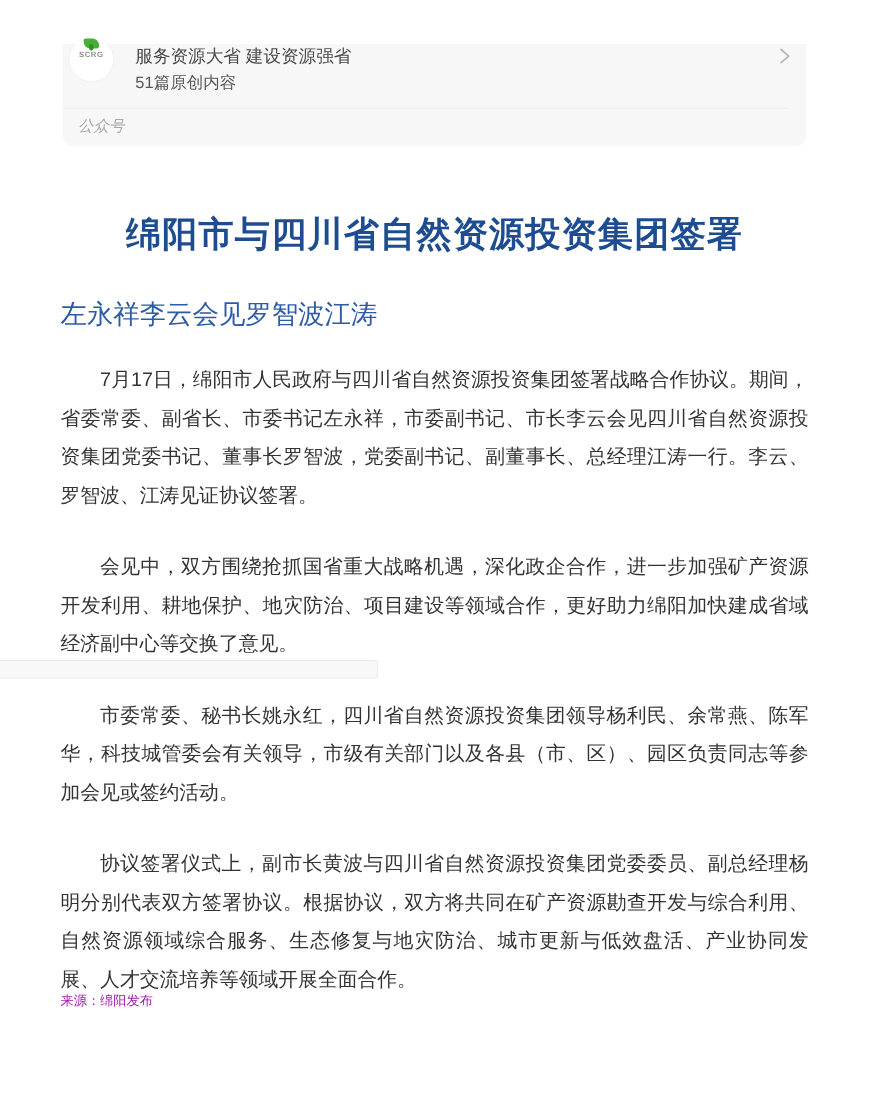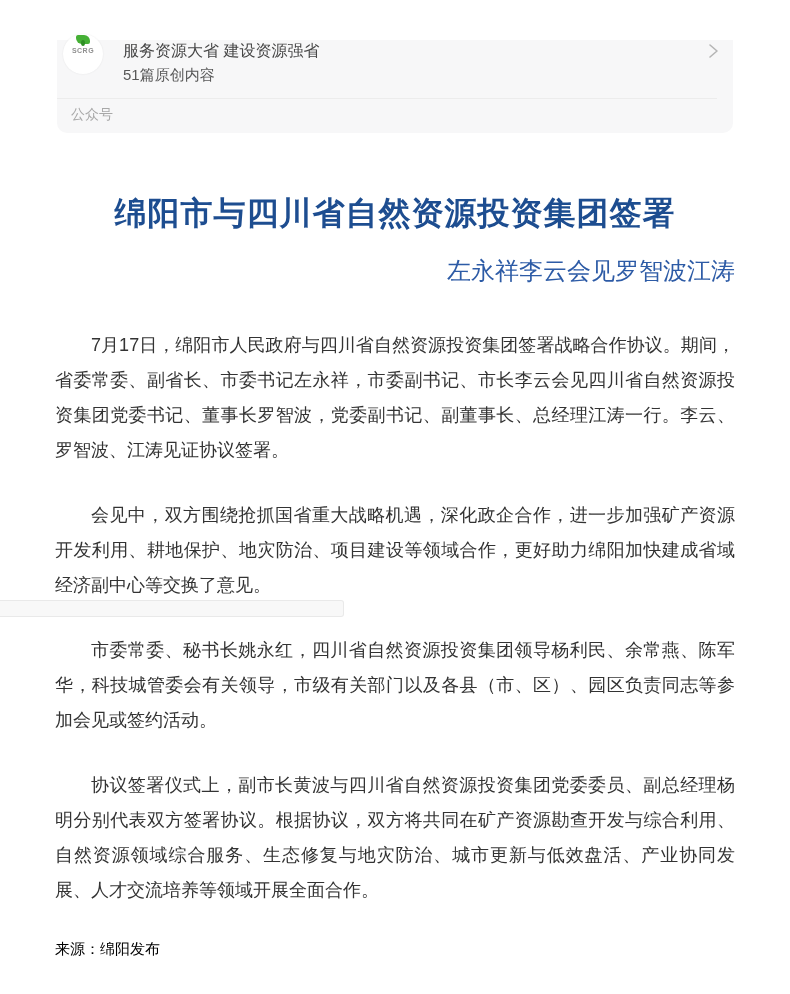"公众号" .card-type { font-style: none -> italic }
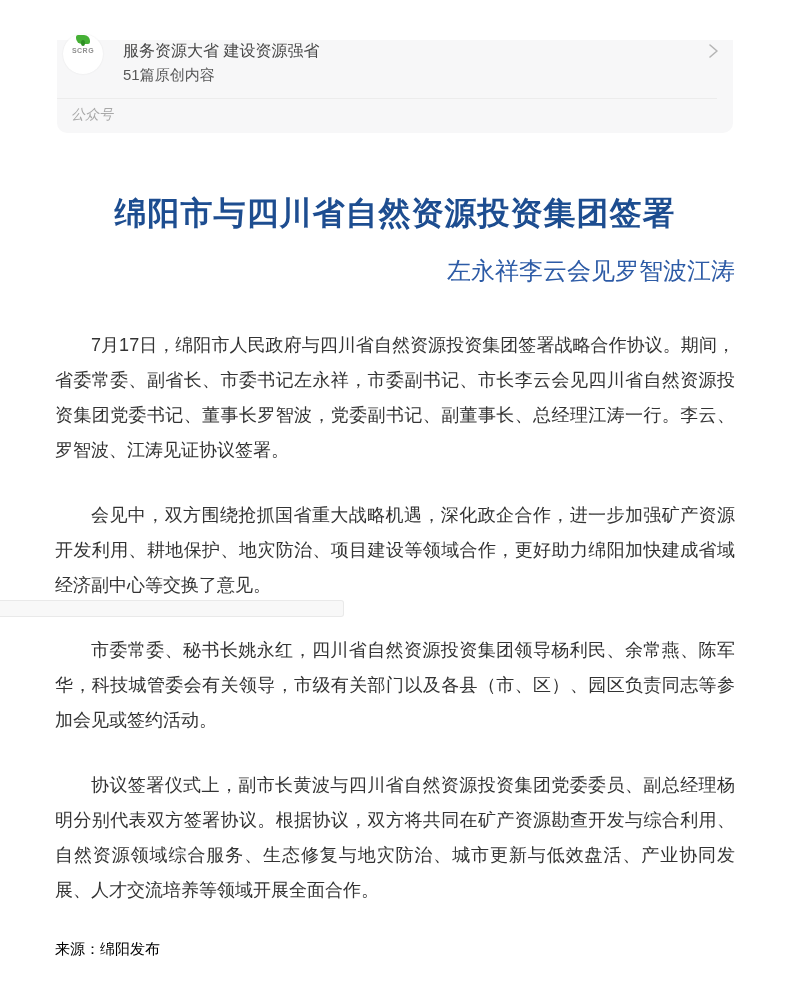"左永祥李云会见罗智波江涛" .subtitle { text-align: right -> left; top: 255px -> 271px }
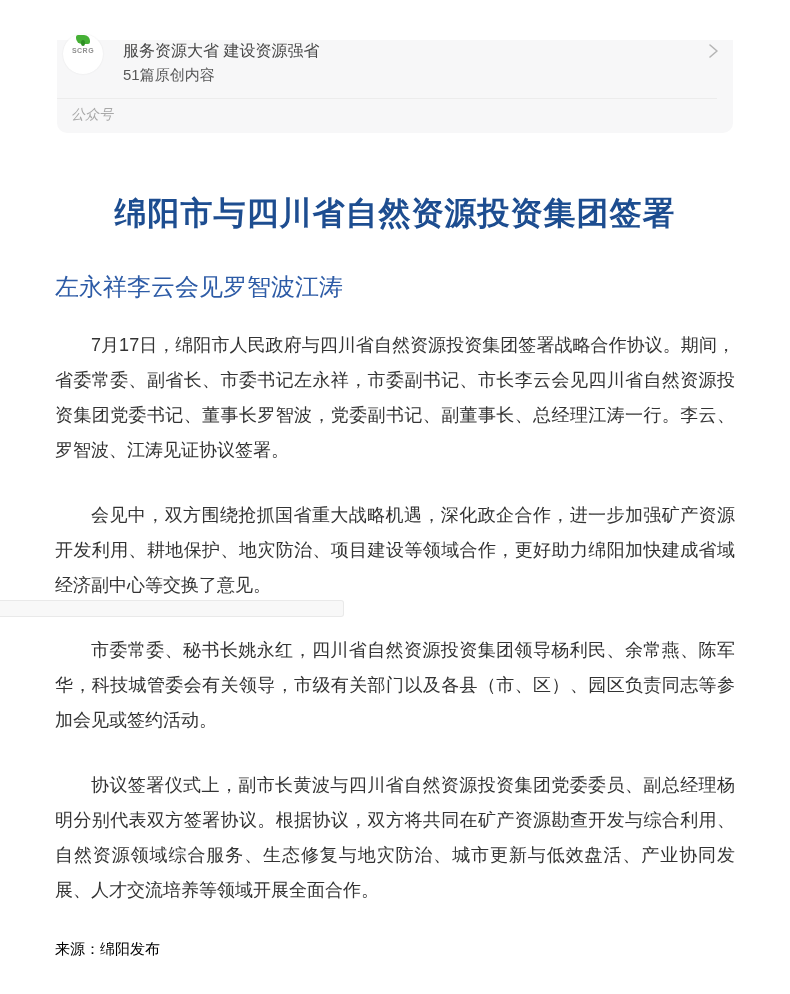"来源：绵阳发布" .source { color: #000000 -> #a21caf; font-size: 15px -> 12px; top: 940px -> 902px }
